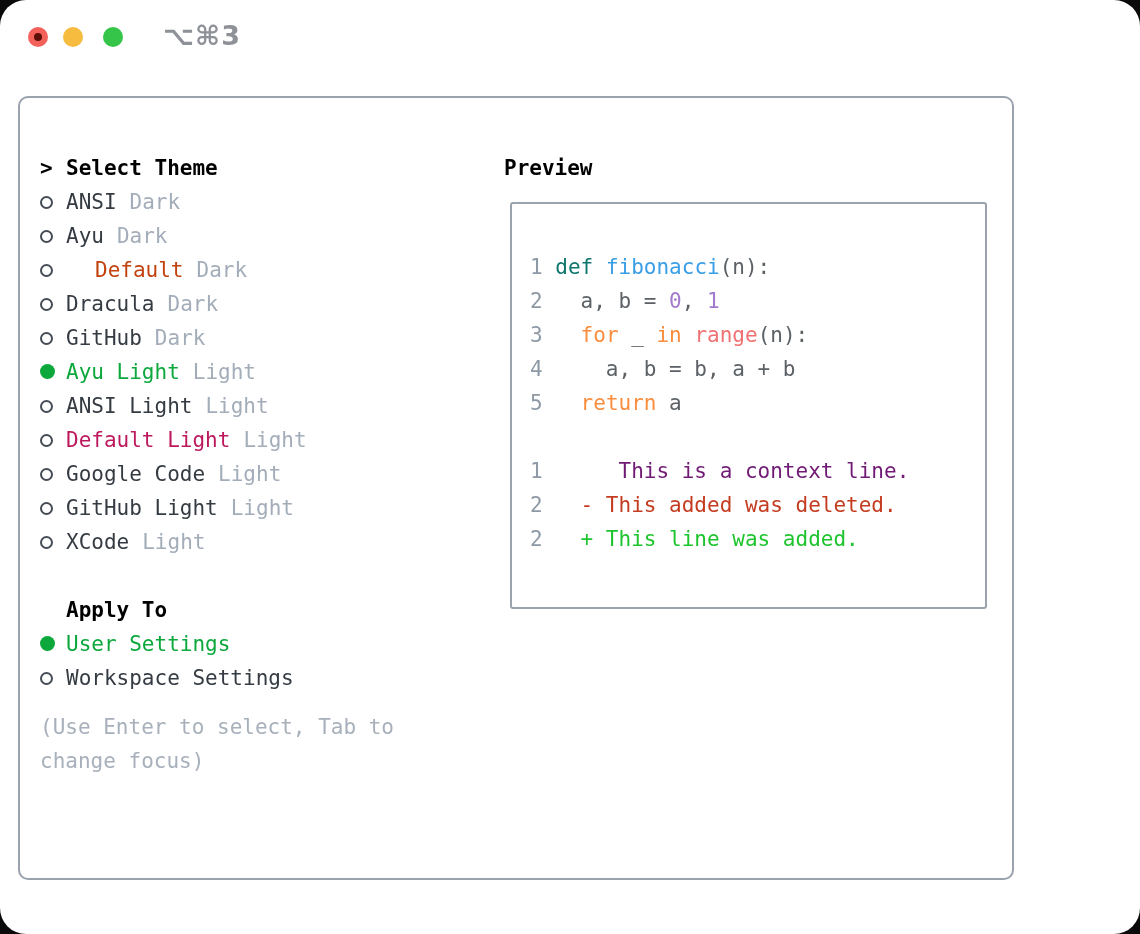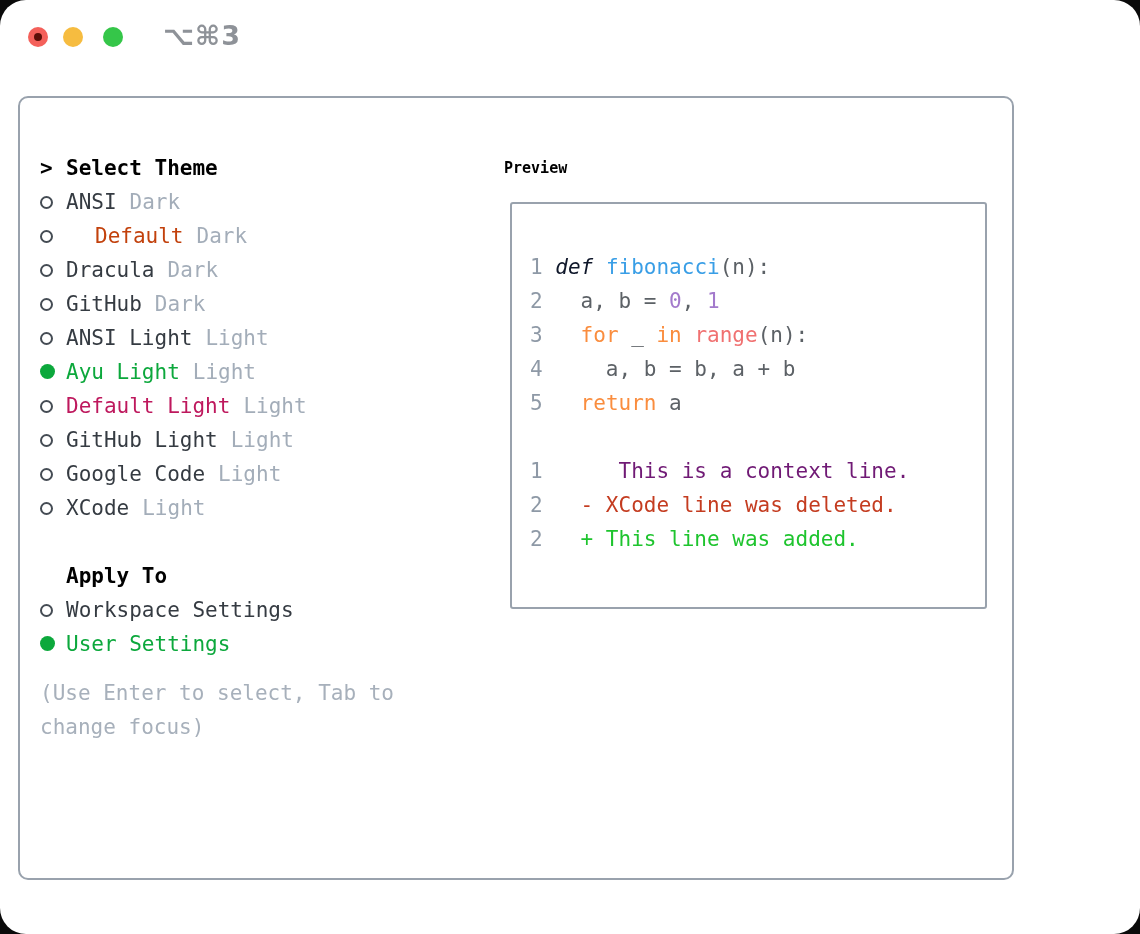"Preview" .preview-header { font-size: 15px -> 21px }
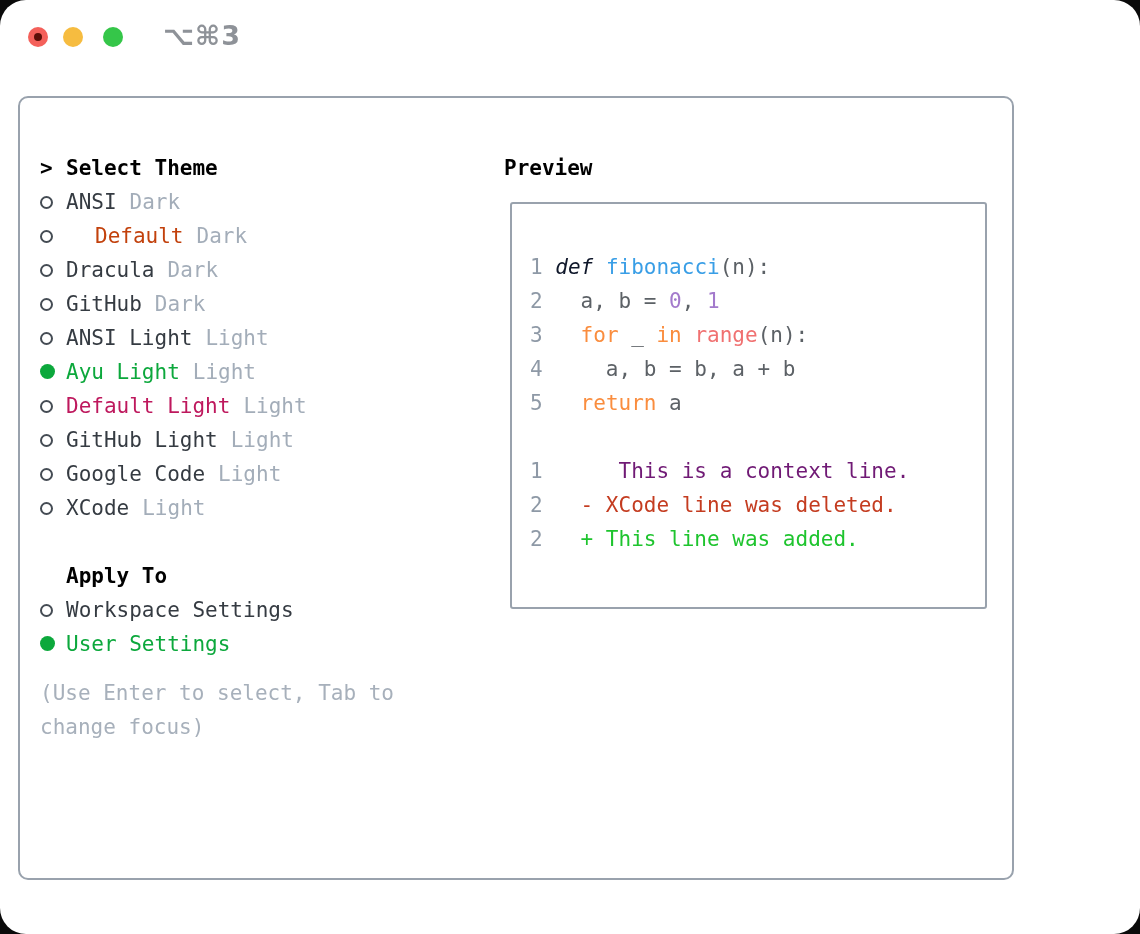"Ayu Dark" div.row { html: none -> <div><span></span><span>Ayu</span><span>Dark</span></div> }
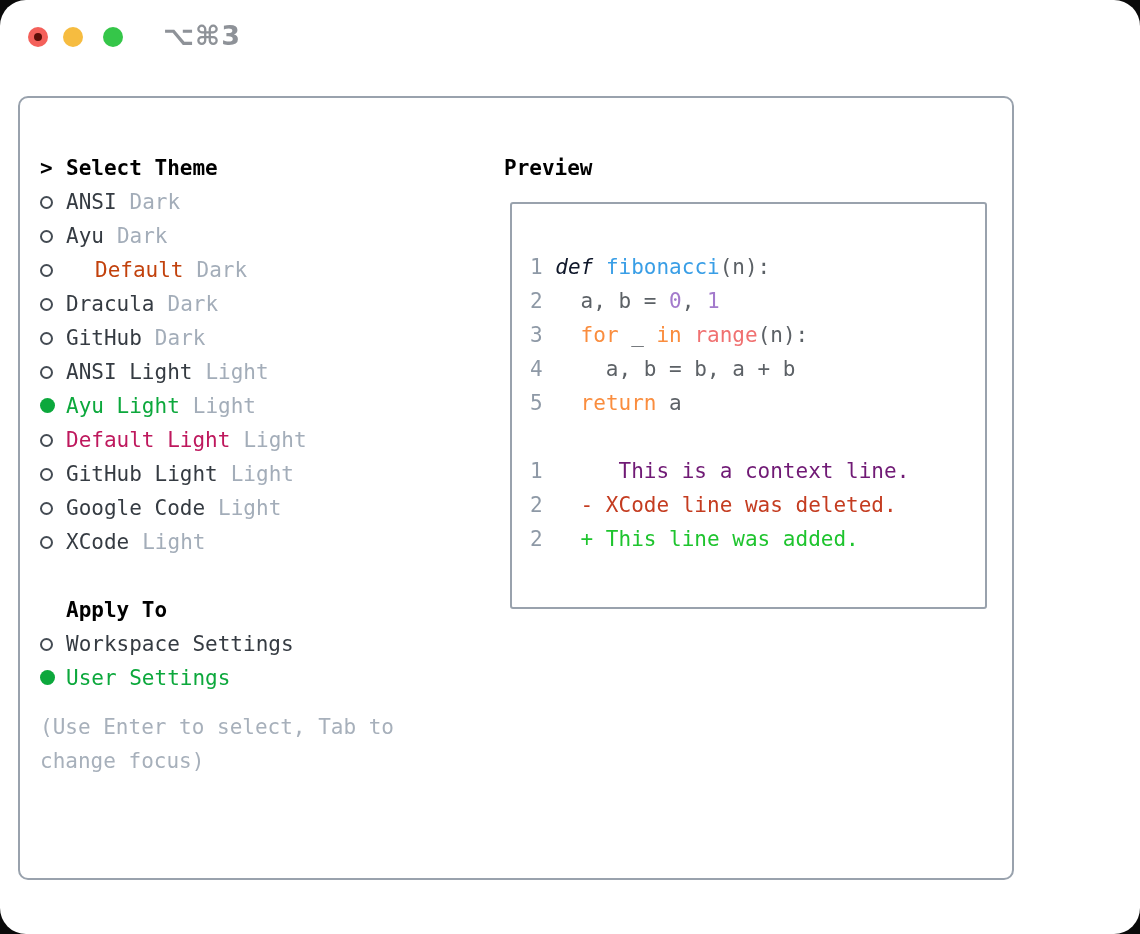"def" span { color: #0f172a -> #0f766e; font-style: italic -> none }
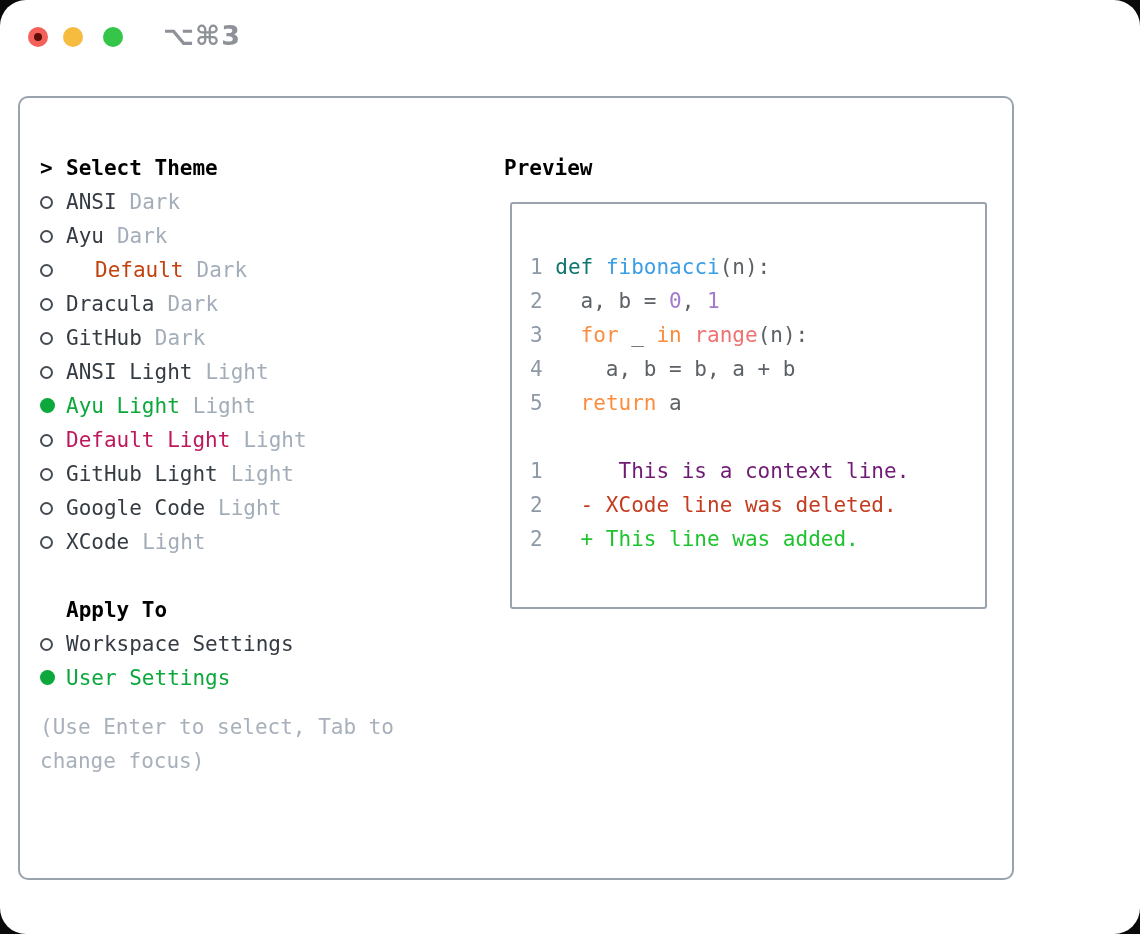"ANSI Light Light" div.row { order: before "Ayu Light Light" -> after "Ayu Light Light" }
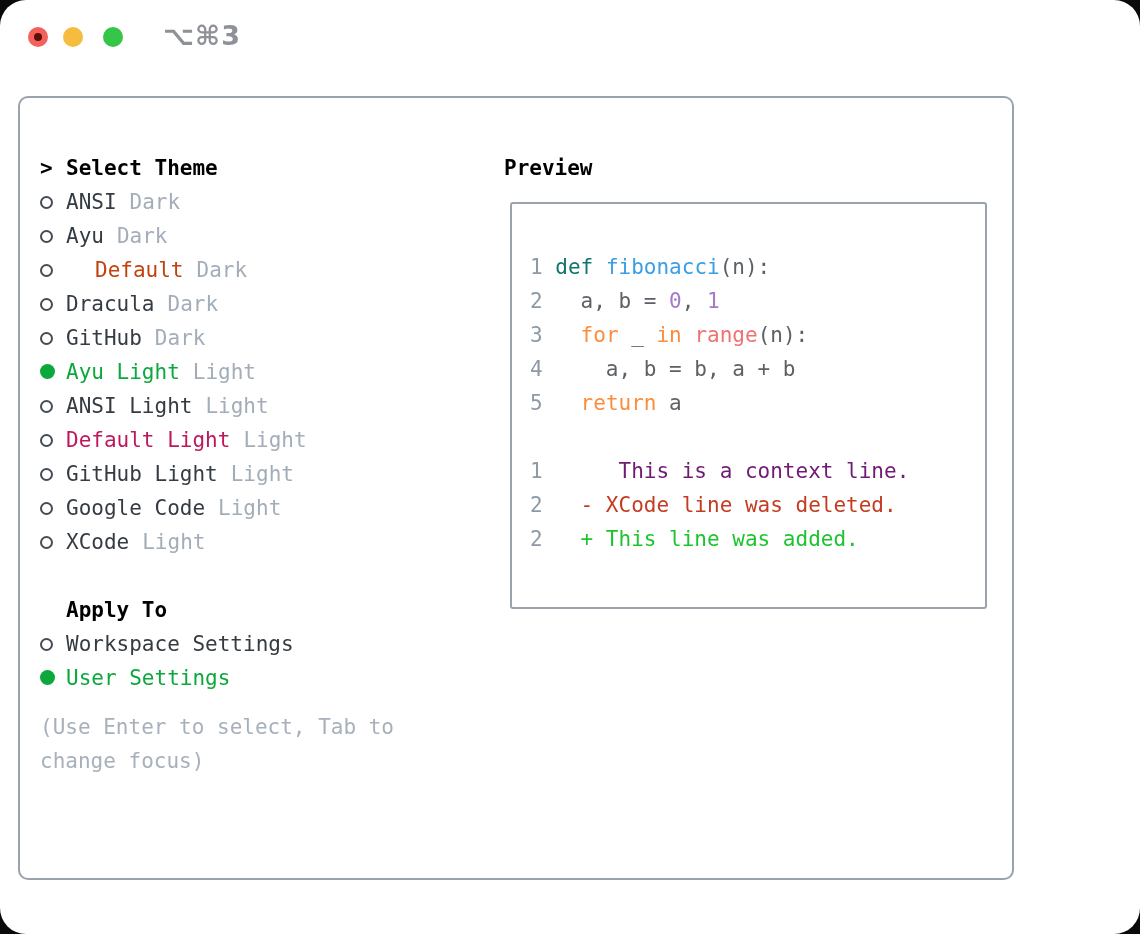"GitHub Light Light" div.row { order: before "Google Code Light" -> after "Google Code Light" }
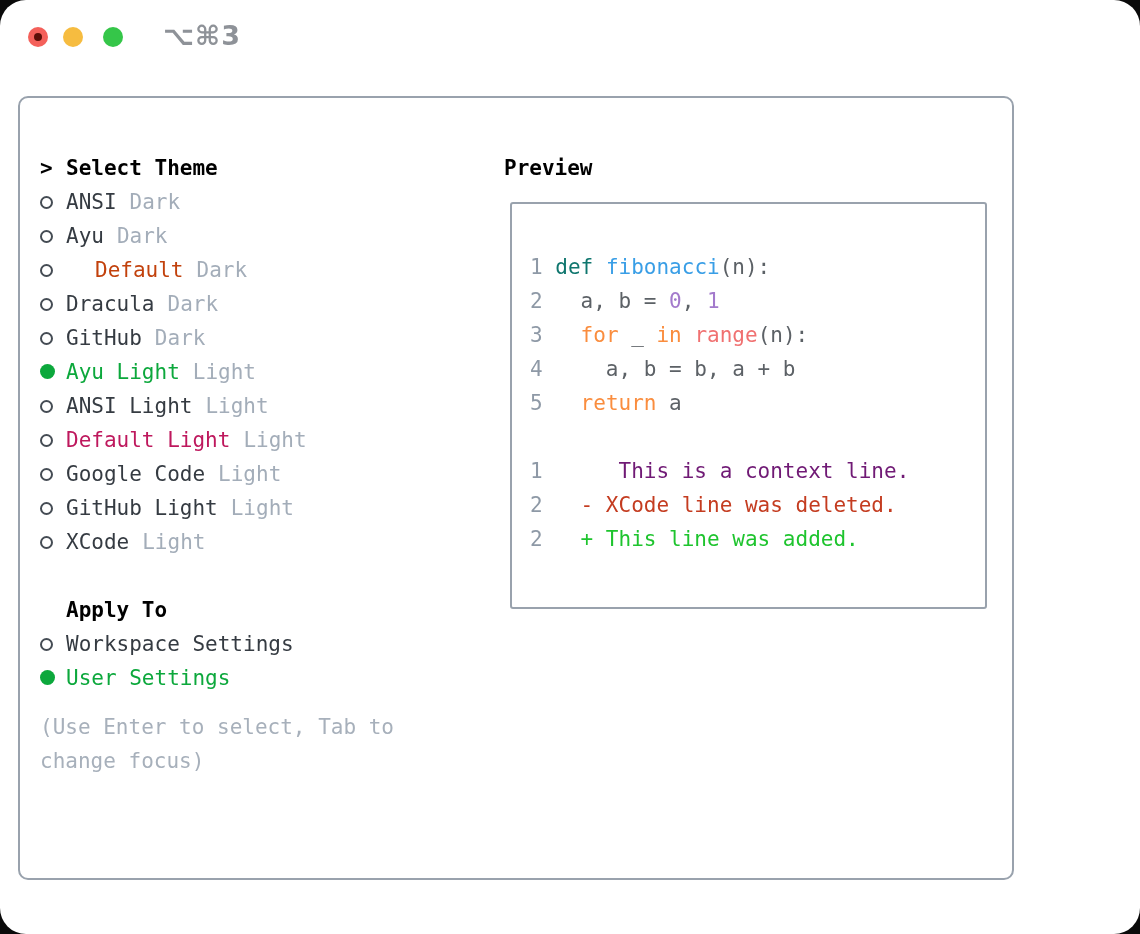"- XCode line was deleted." span { text: XCode line -> This added }
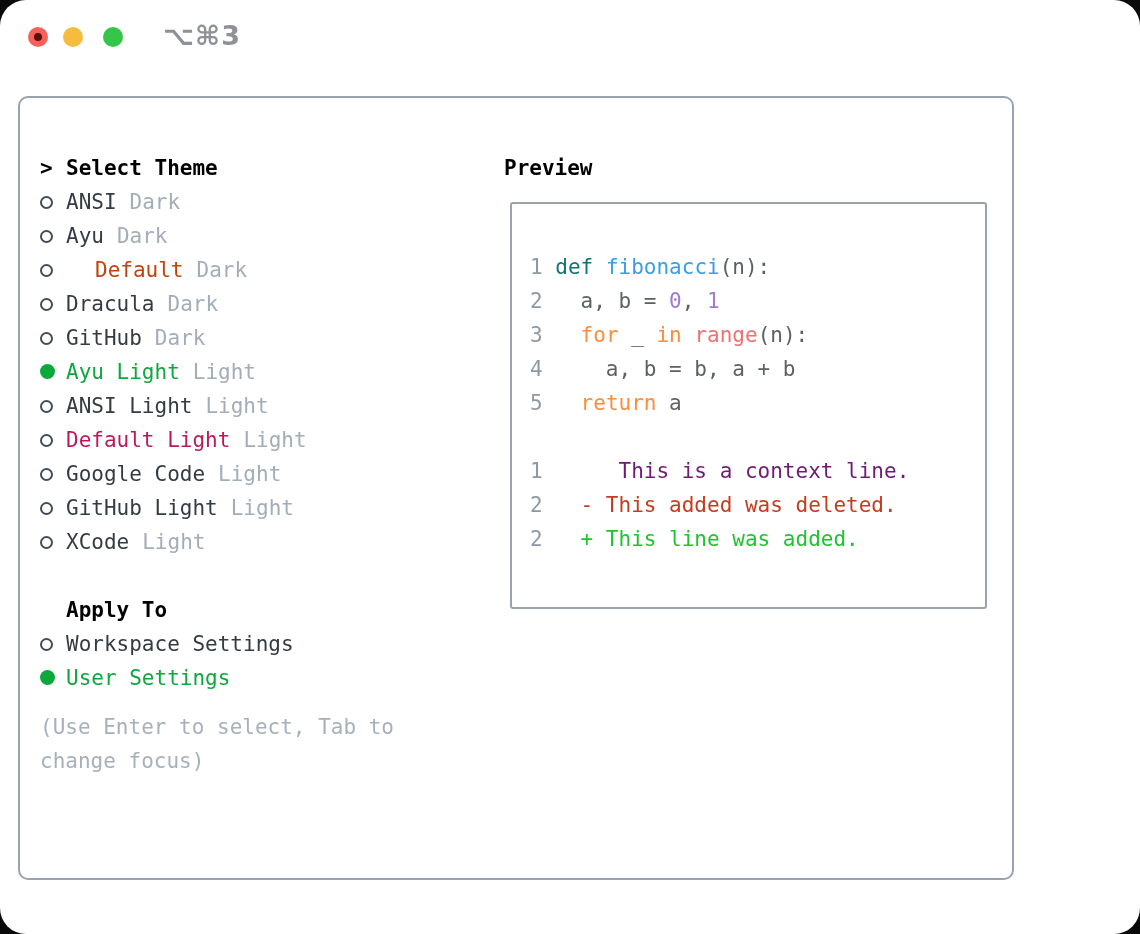"Workspace Settings" div.row { order: before "User Settings" -> after "User Settings" }
